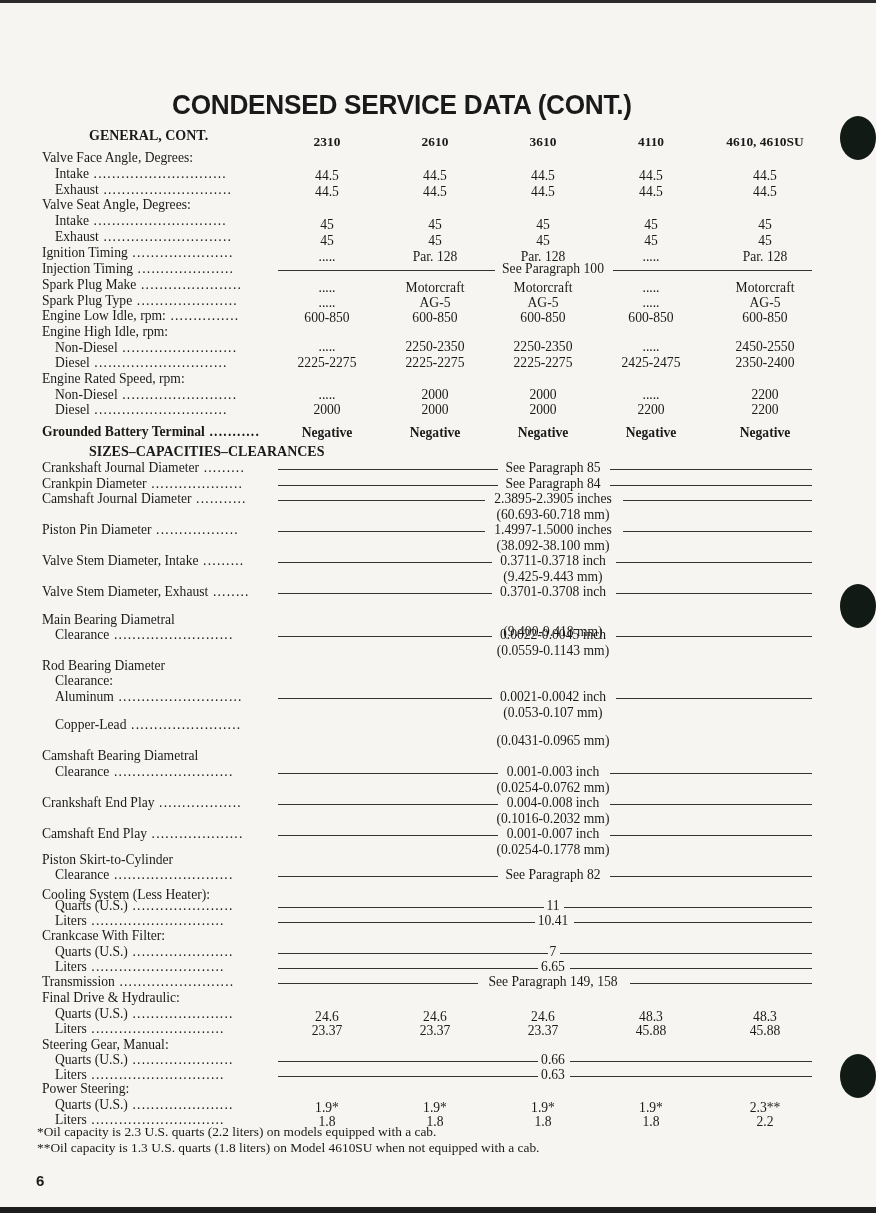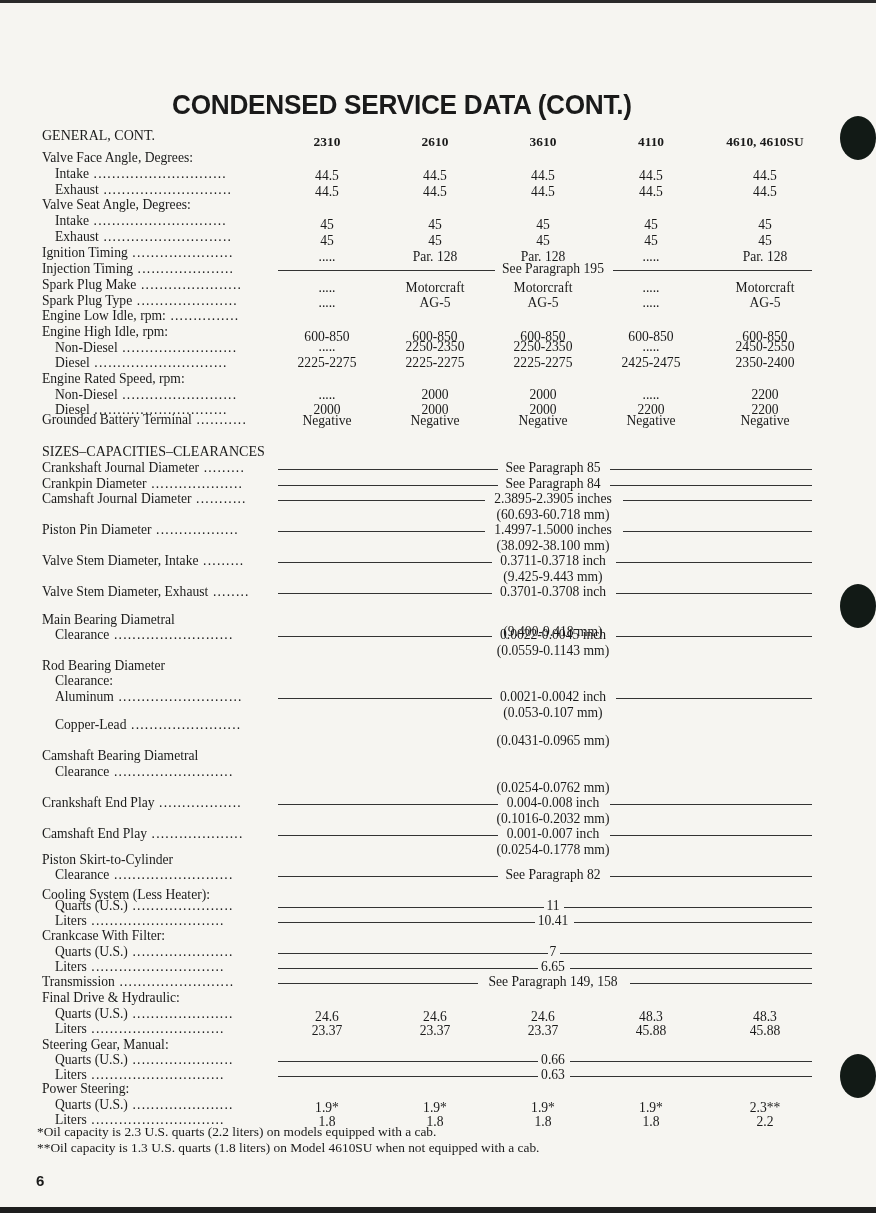"GENERAL, CONT." .lbl.sec { font-weight: normal -> bold; margin-left: none -> 47px }
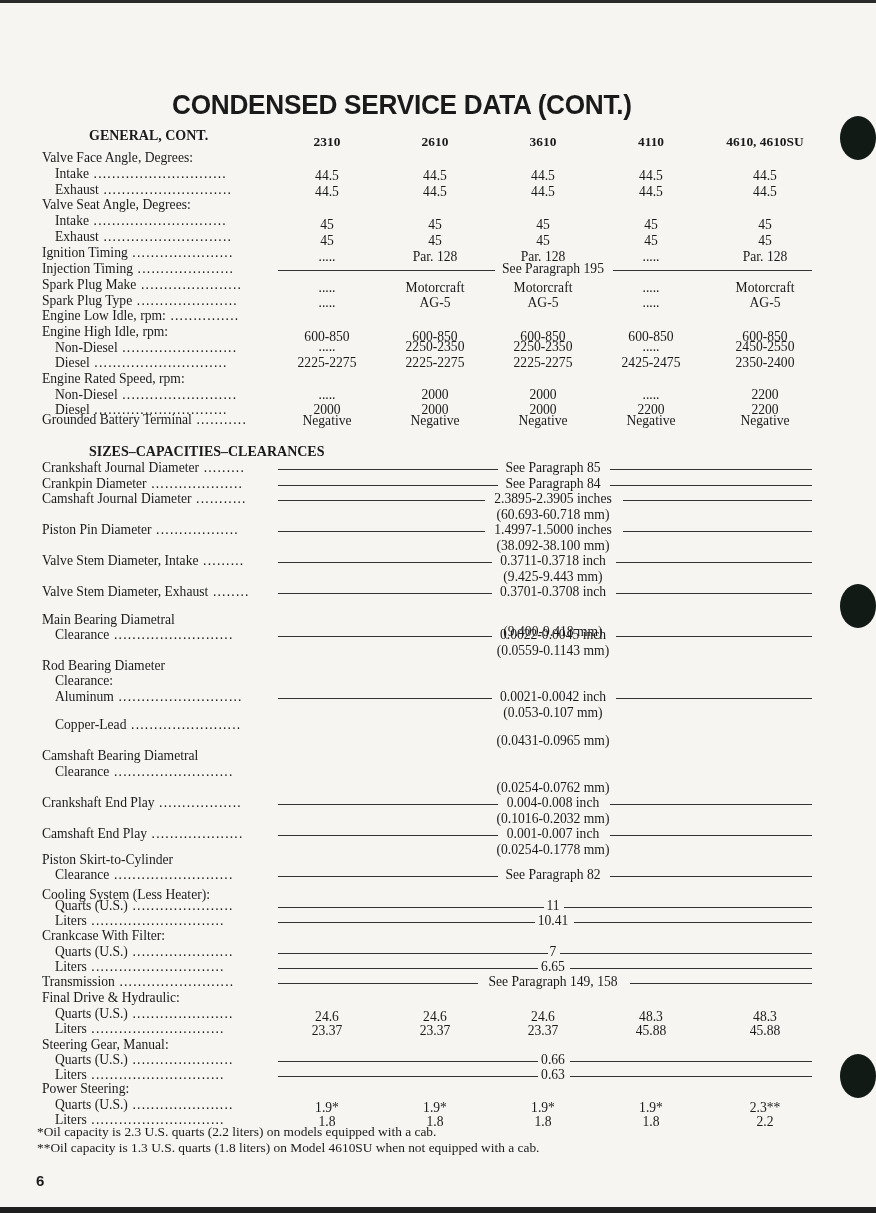"See Paragraph 195" span.tx { text: 195 -> 100 }
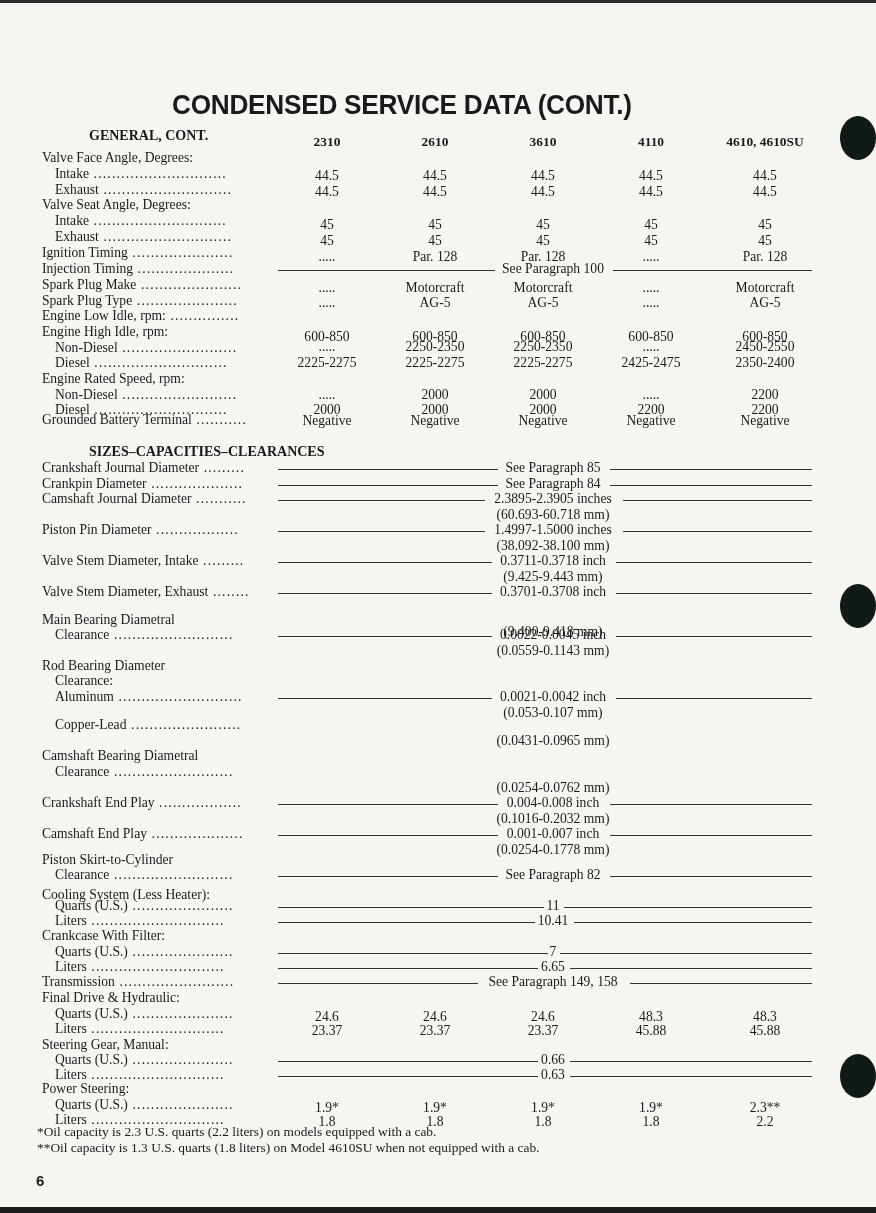"600-850" div { top: 21px -> 2px }
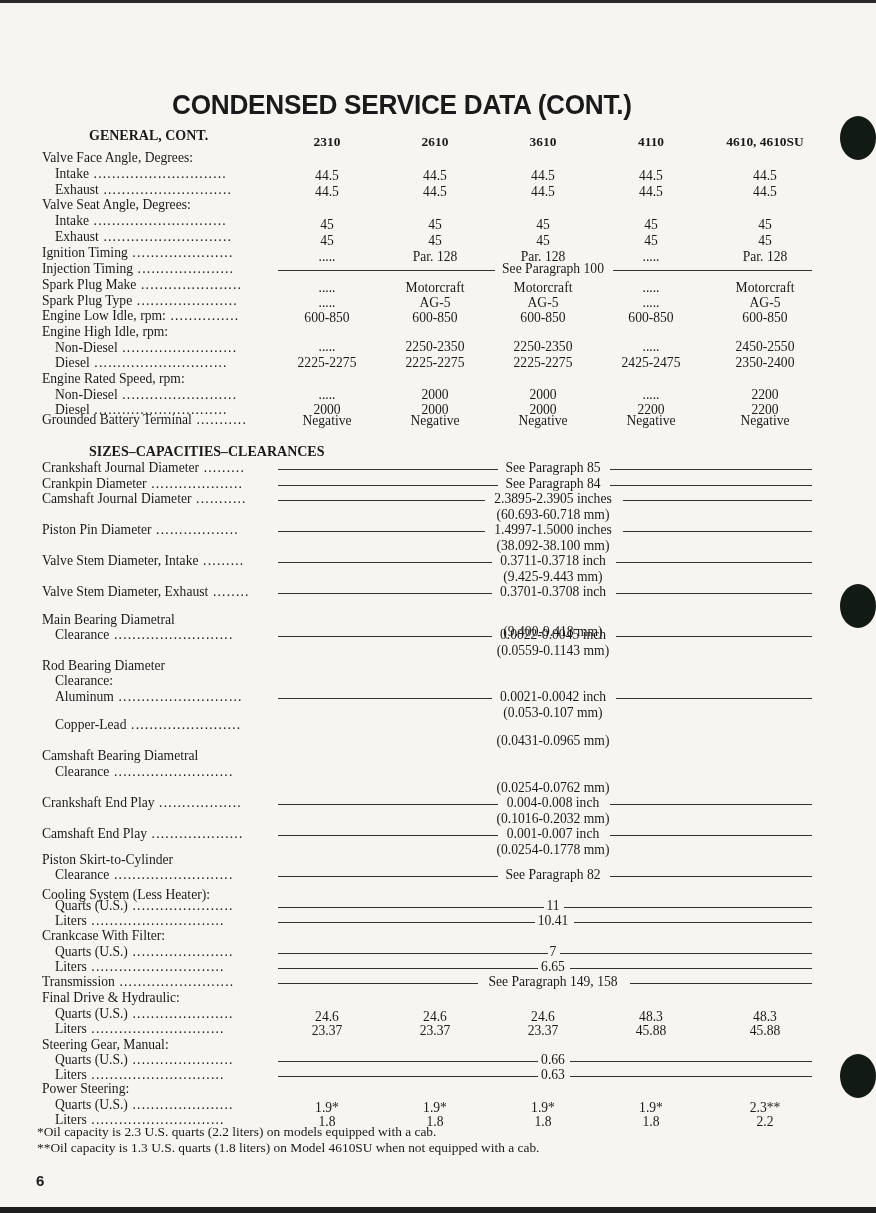"Grounded Battery Terminal ..........." div.row { font-weight: none -> bold; top: 412px -> 424px }
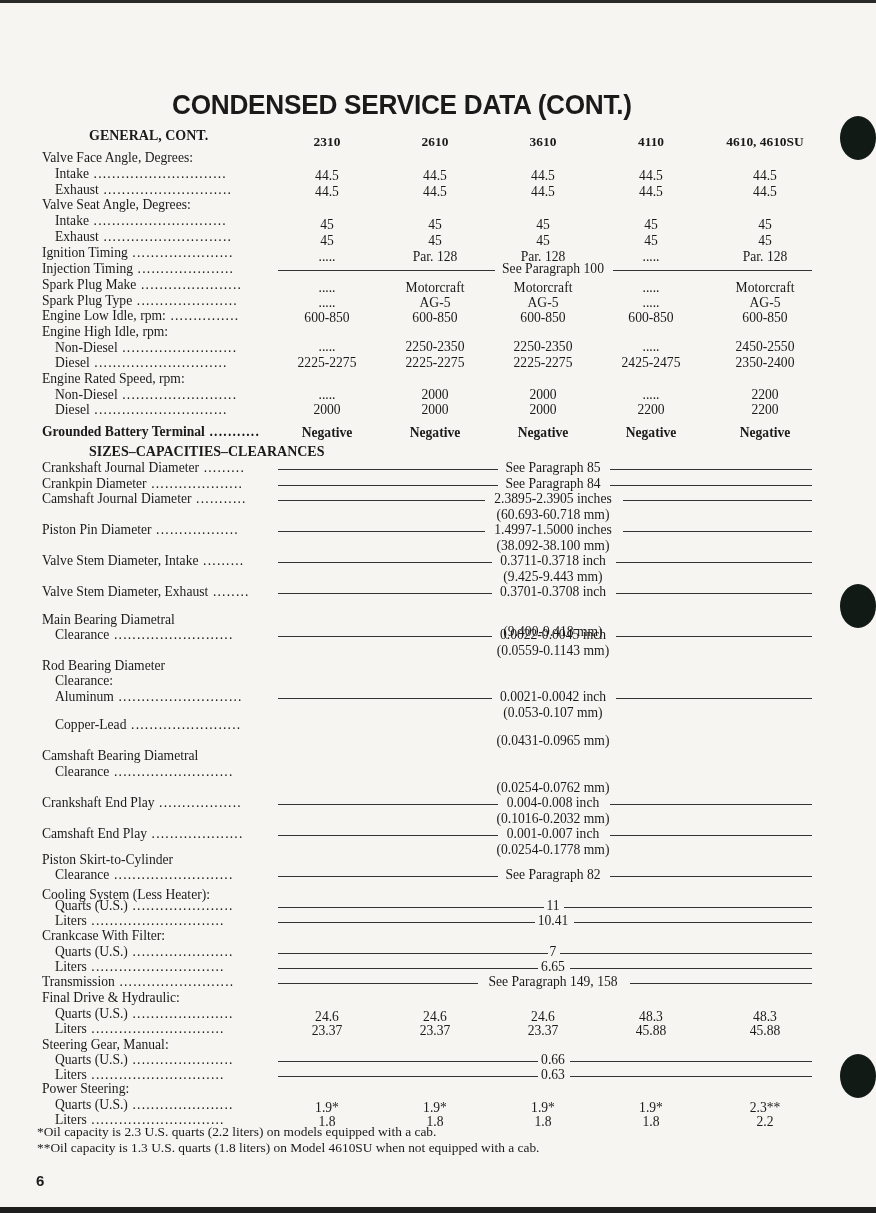"0.001-0.003 inch" div.span { html: none -> <div> <div></div> <span>0.001-0.003 inch</span> <div></div> </div> }
